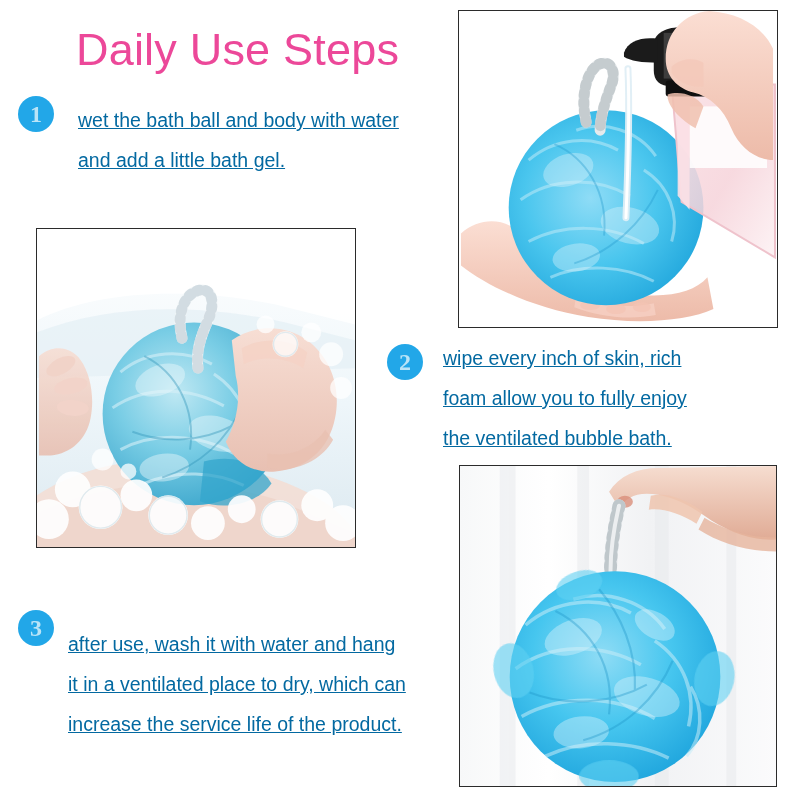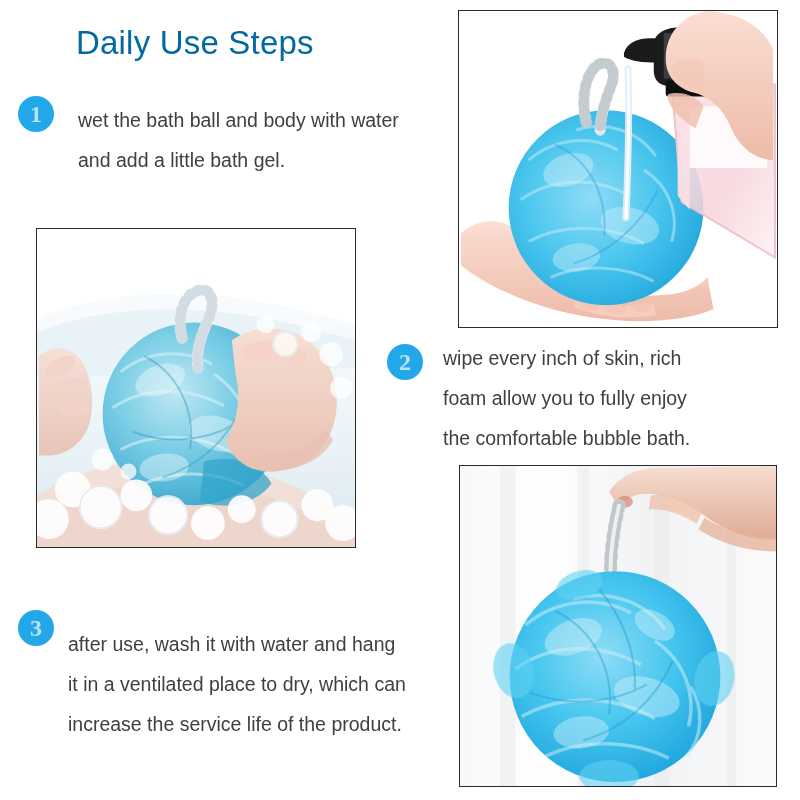"Daily Use Steps" .page-title { color: #0369a1 -> #ec4899; font-size: 33px -> 45px }
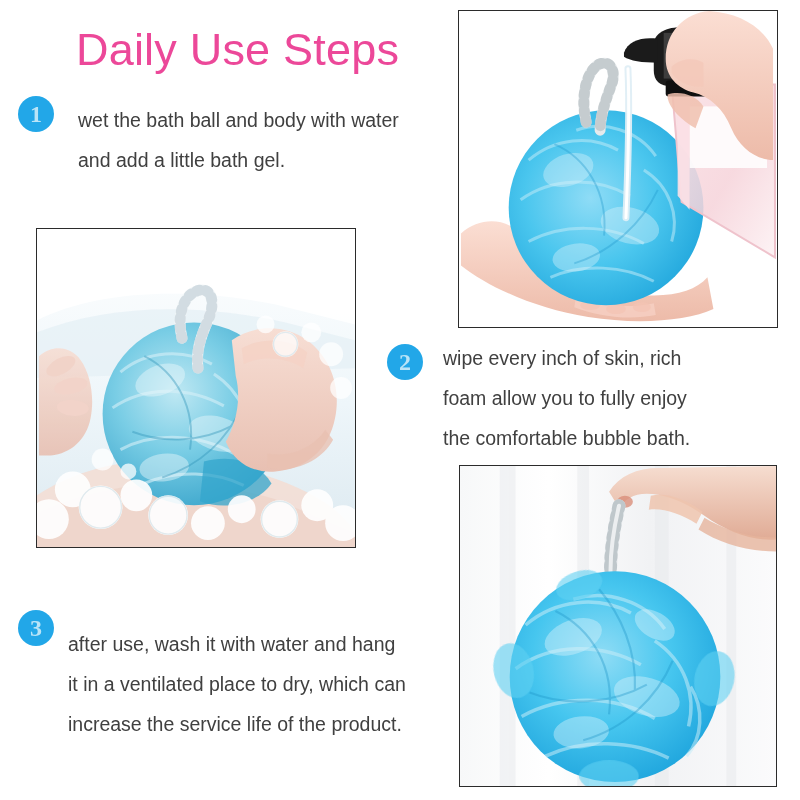"wet the bath ball and" .step-text { color: #404040 -> #0369a1; text-decoration: none -> underline }
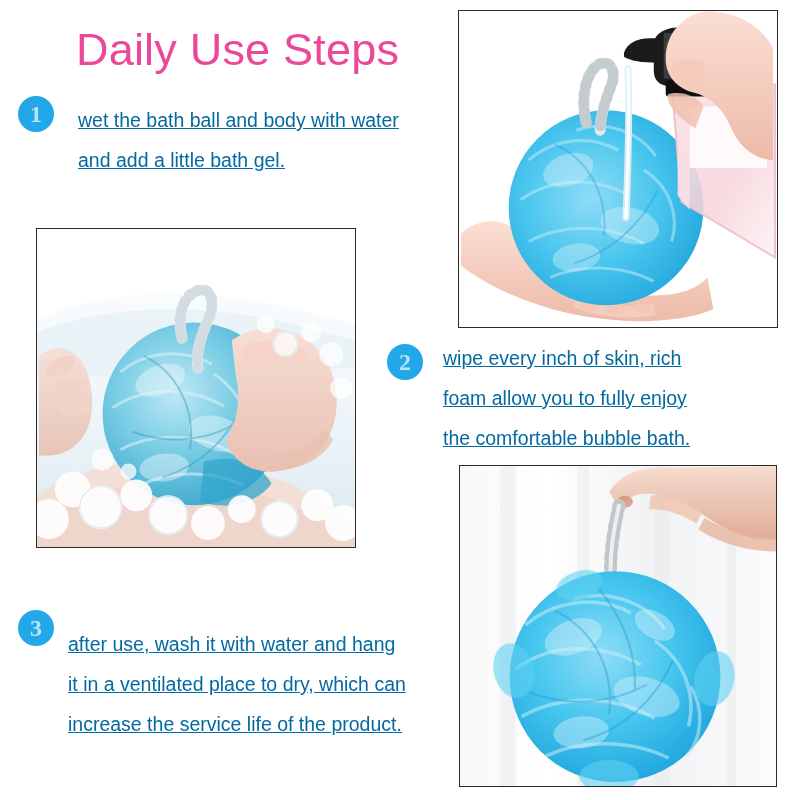"wipe every inch of skin," div.step-text { text: comfortable -> ventilated }
